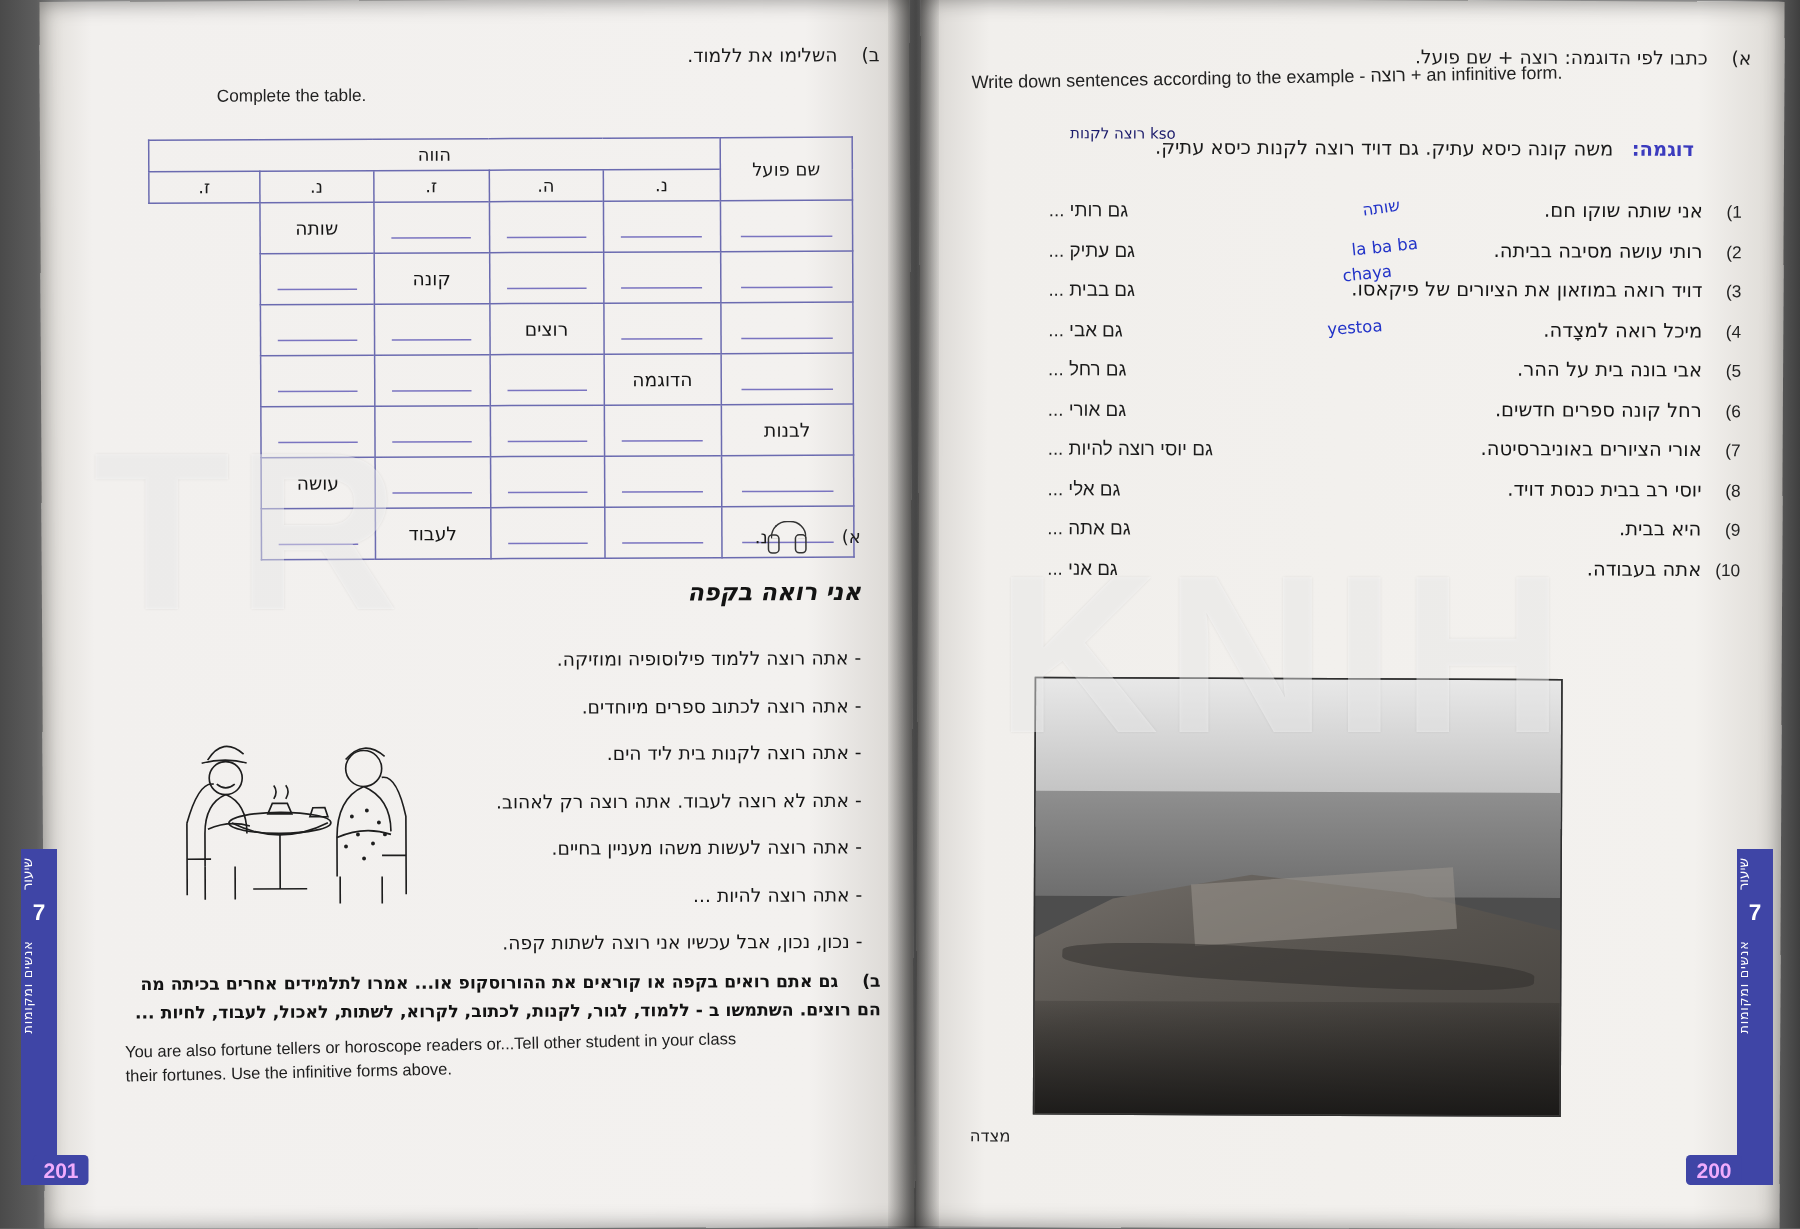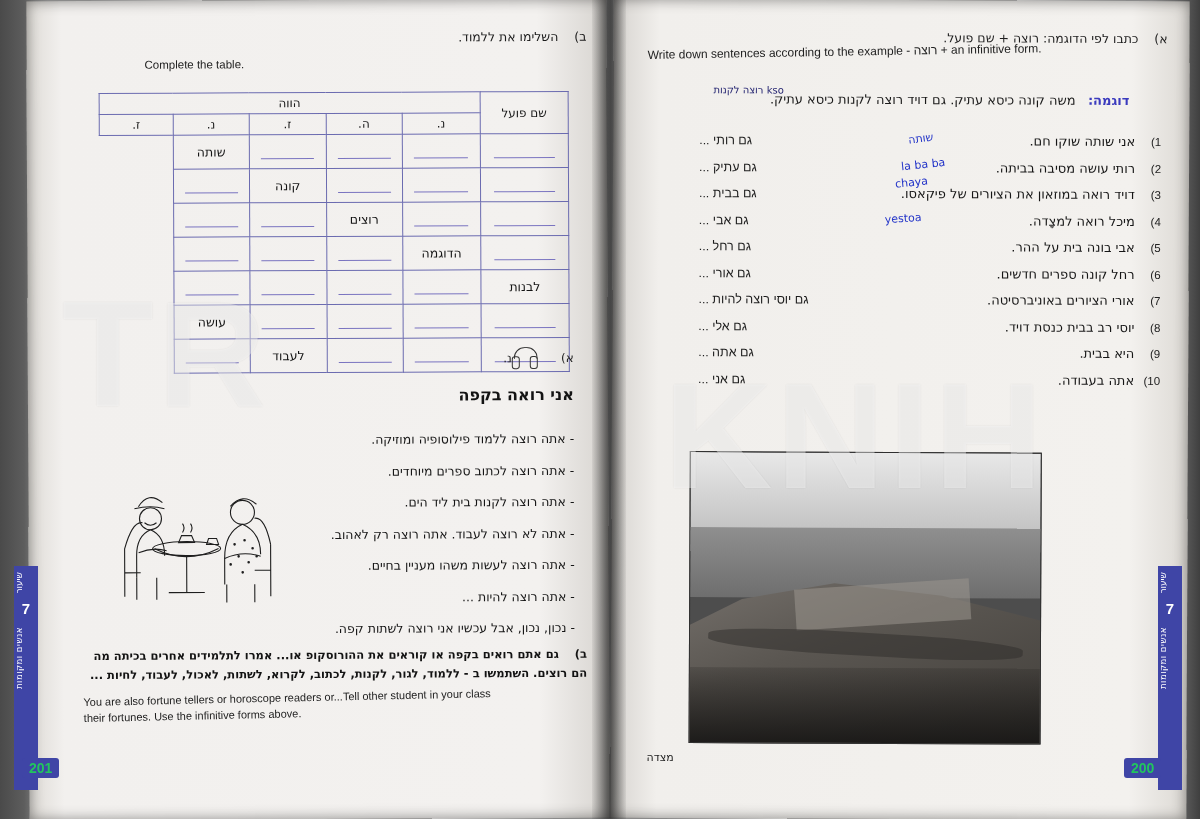"אני רואה בקפה" .dlg-title { font-style: none -> italic }
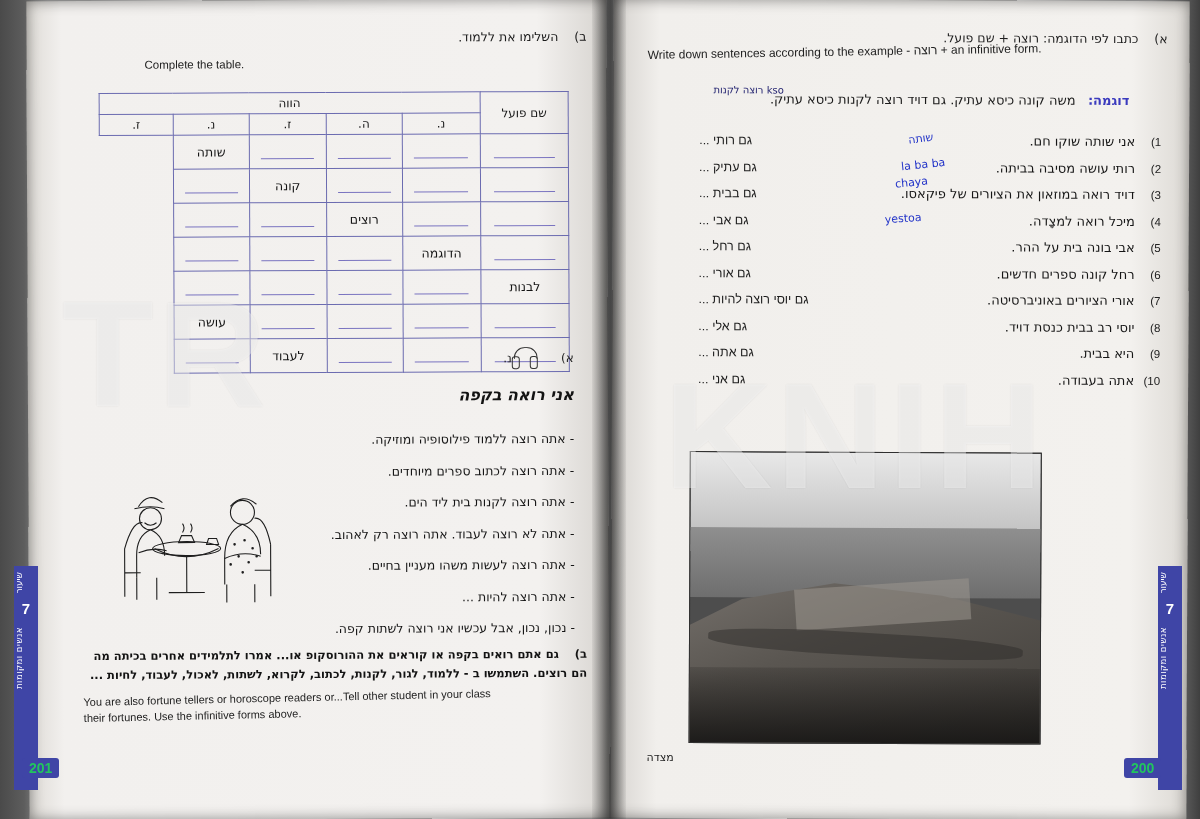"201" .pgnum { color: #22c55e -> #f0abfc; margin-top: none -> 12px }
